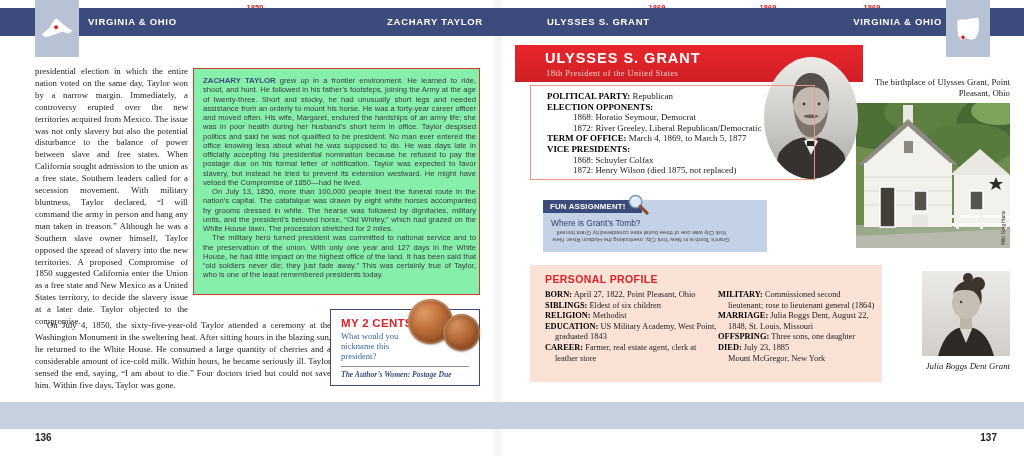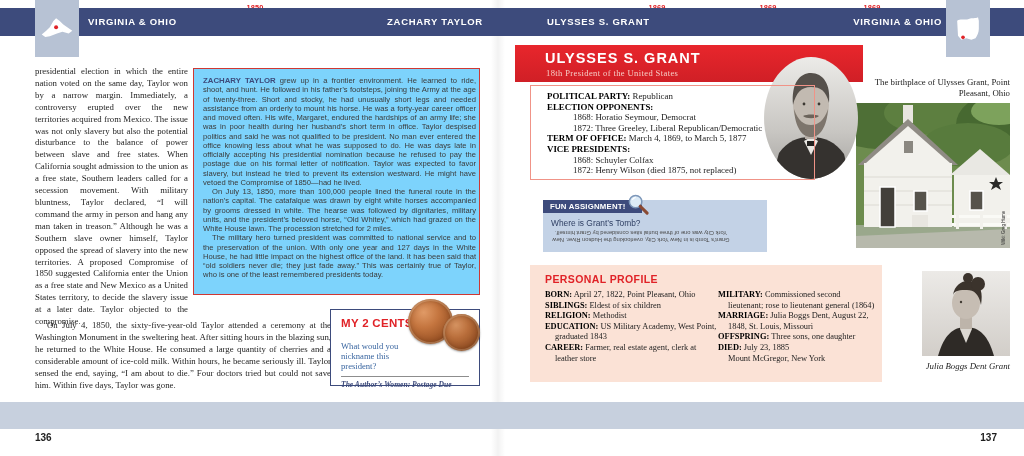"ZACHARY TAYLOR grew up in" .taylorbox { background: #7dd3fc -> #86efac }
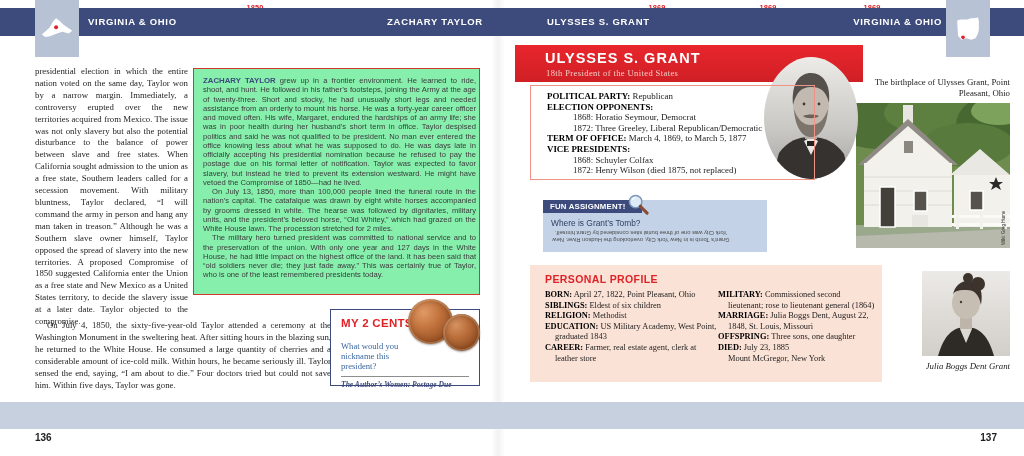"1872: Three Greeley, Liberal" span { text: Three -> River }
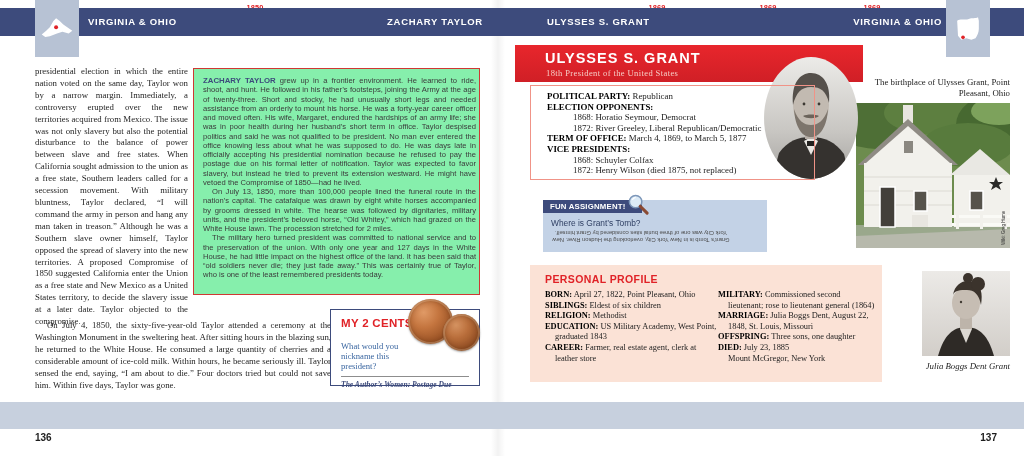"What would you nickname this" .m2c-q { margin-top: 12px -> 2px }
